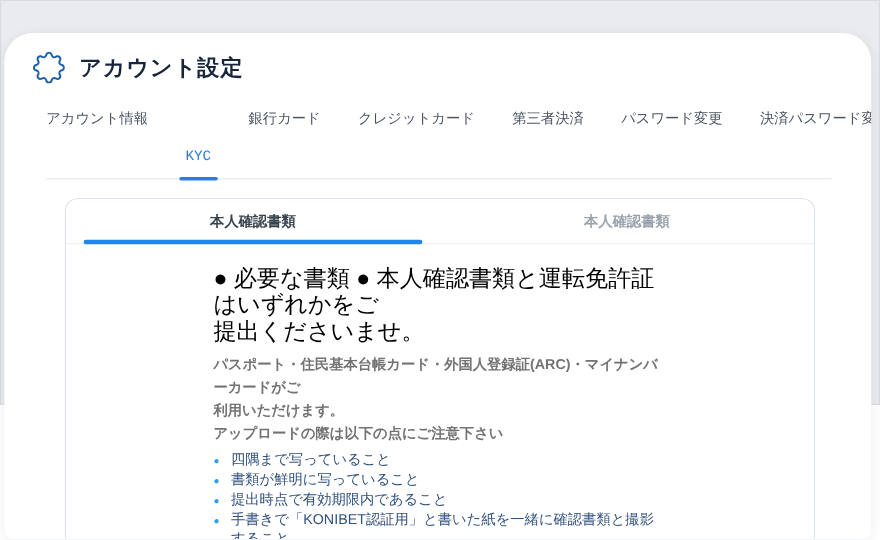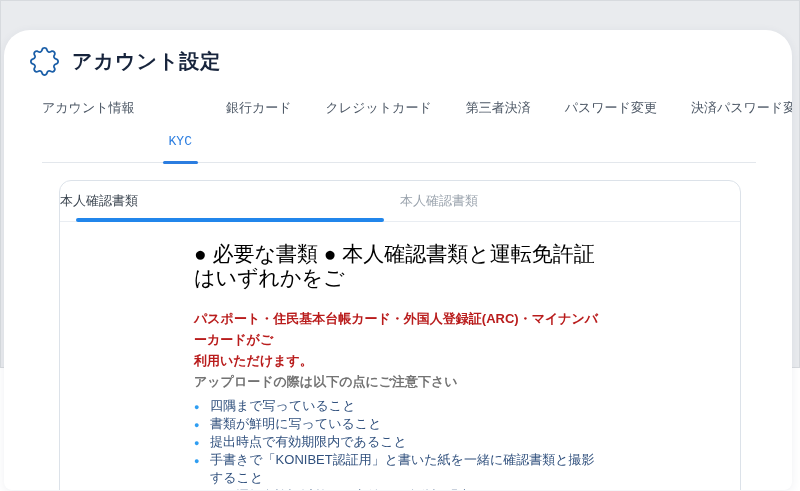"本人確認書類" .doc-tab { font-weight: none -> bold; justify-content: none -> center }
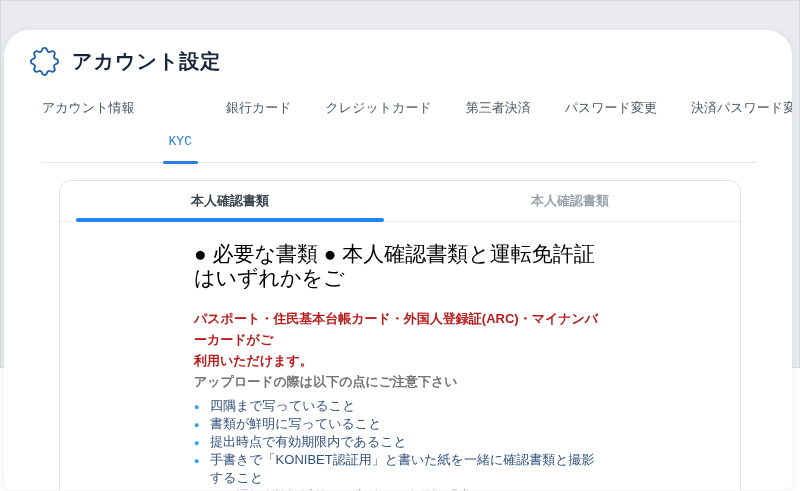"提出くださいませ。" div { html: none -> <div>提出くださいませ。</div> }
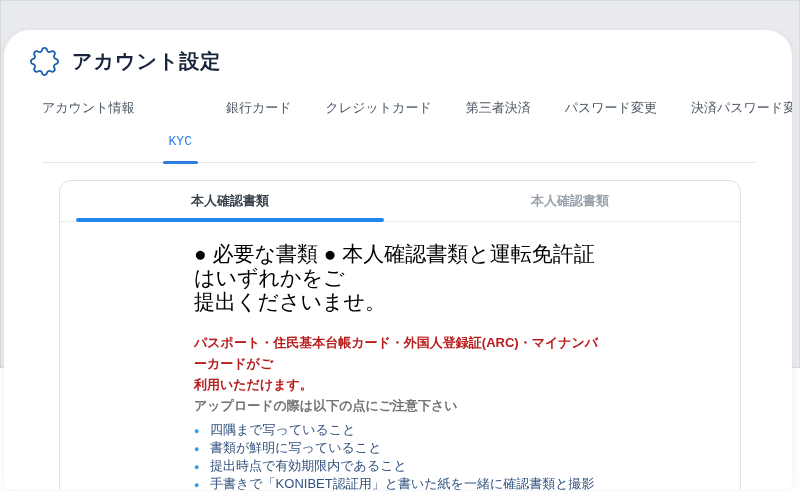"パスポート・住民基本台帳カード・外国人登録証(ARC)・マイナンバーカードがご" .accepted-docs { color: #b91c1c -> #737373; margin-top: 18px -> 6px }
